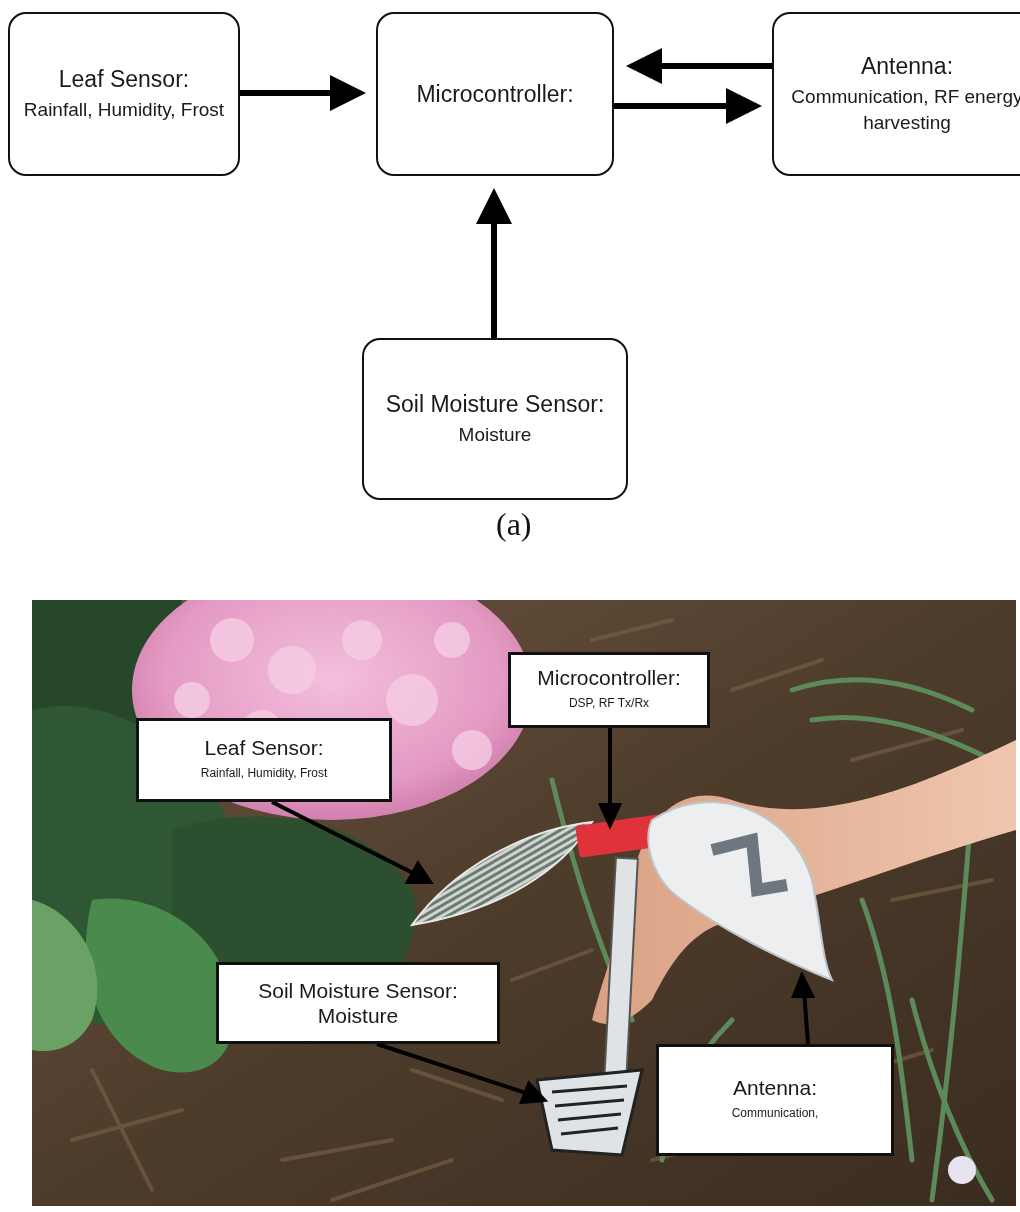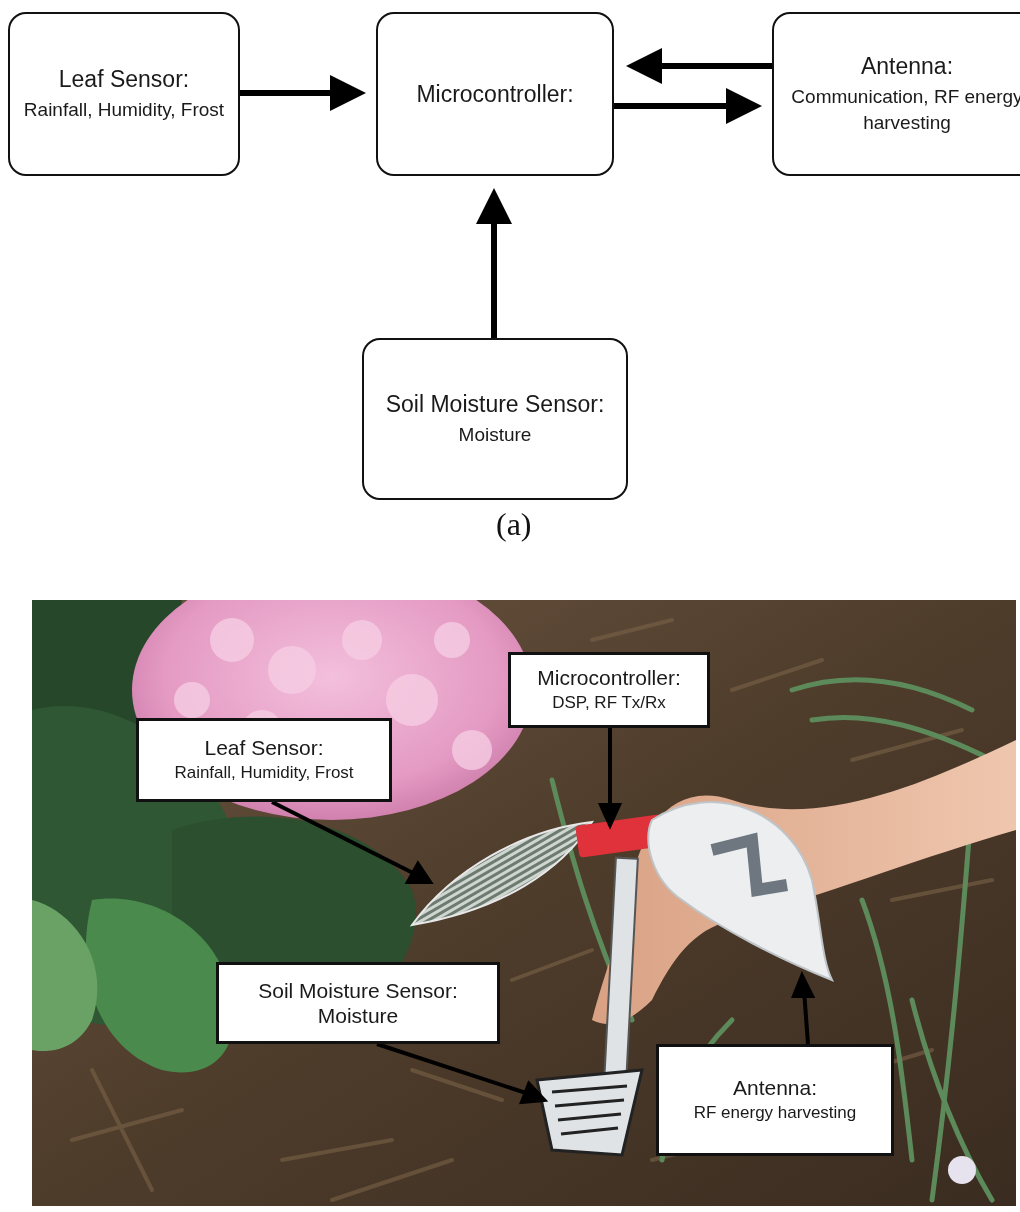"DSP, RF Tx/Rx" .label .s { font-size: 17px -> 12px }
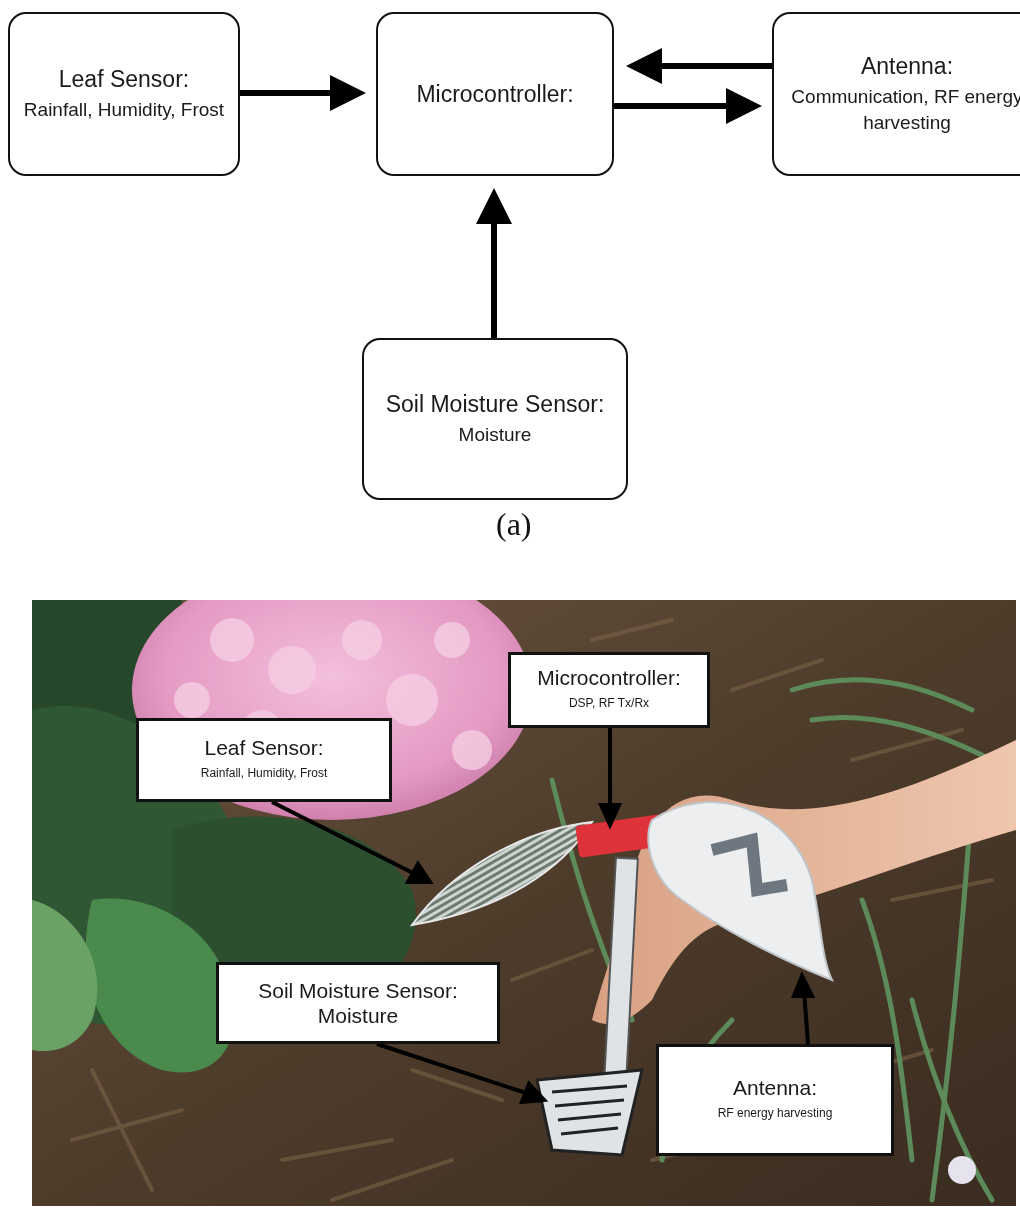"Communication," div.s { html: none -> <div>Communication,</div> }
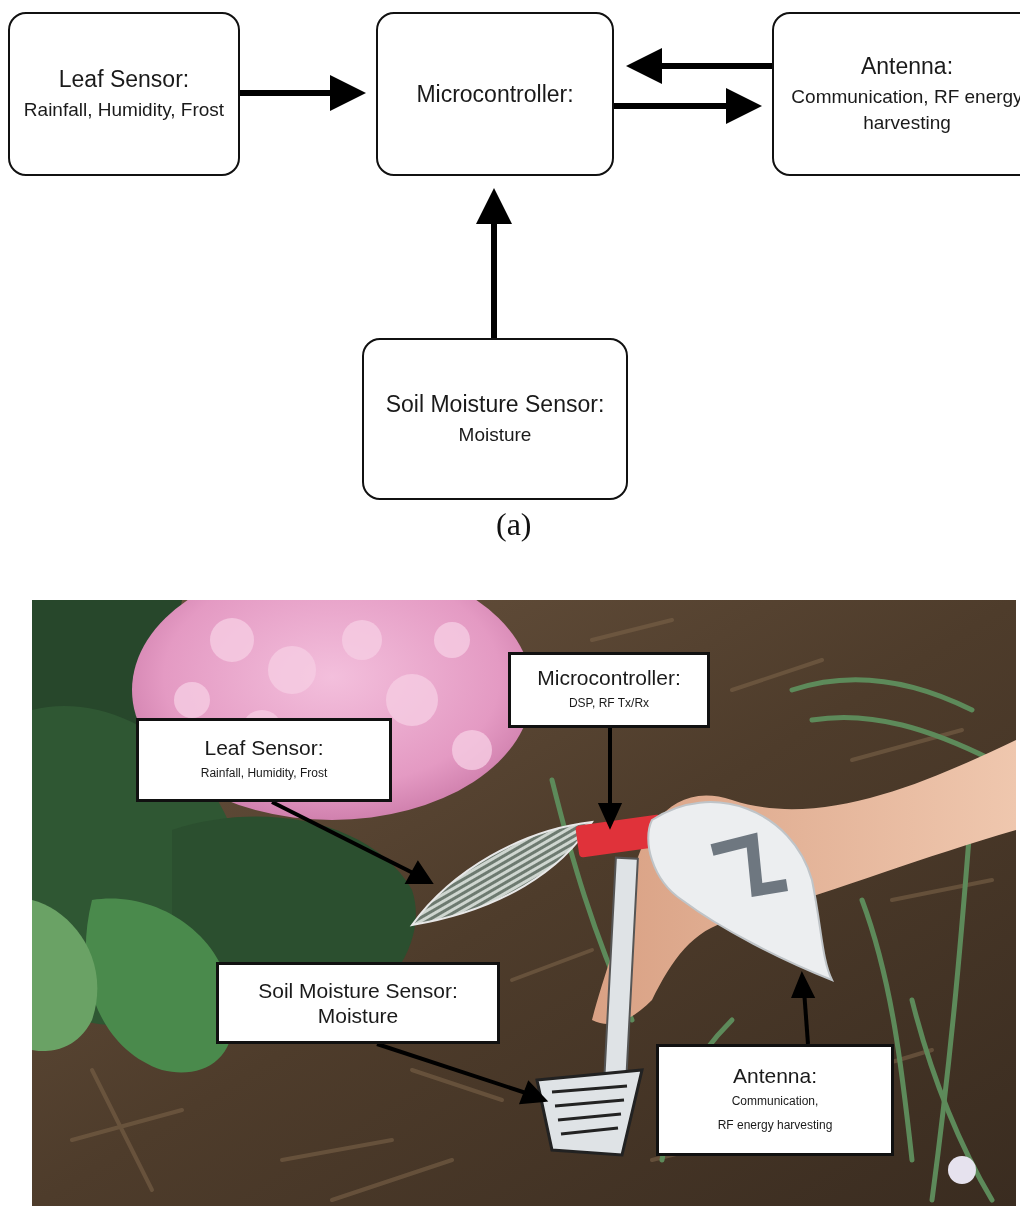"RF energy harvesting" div.s { html: <div>RF energy harvesting</div> -> none }
